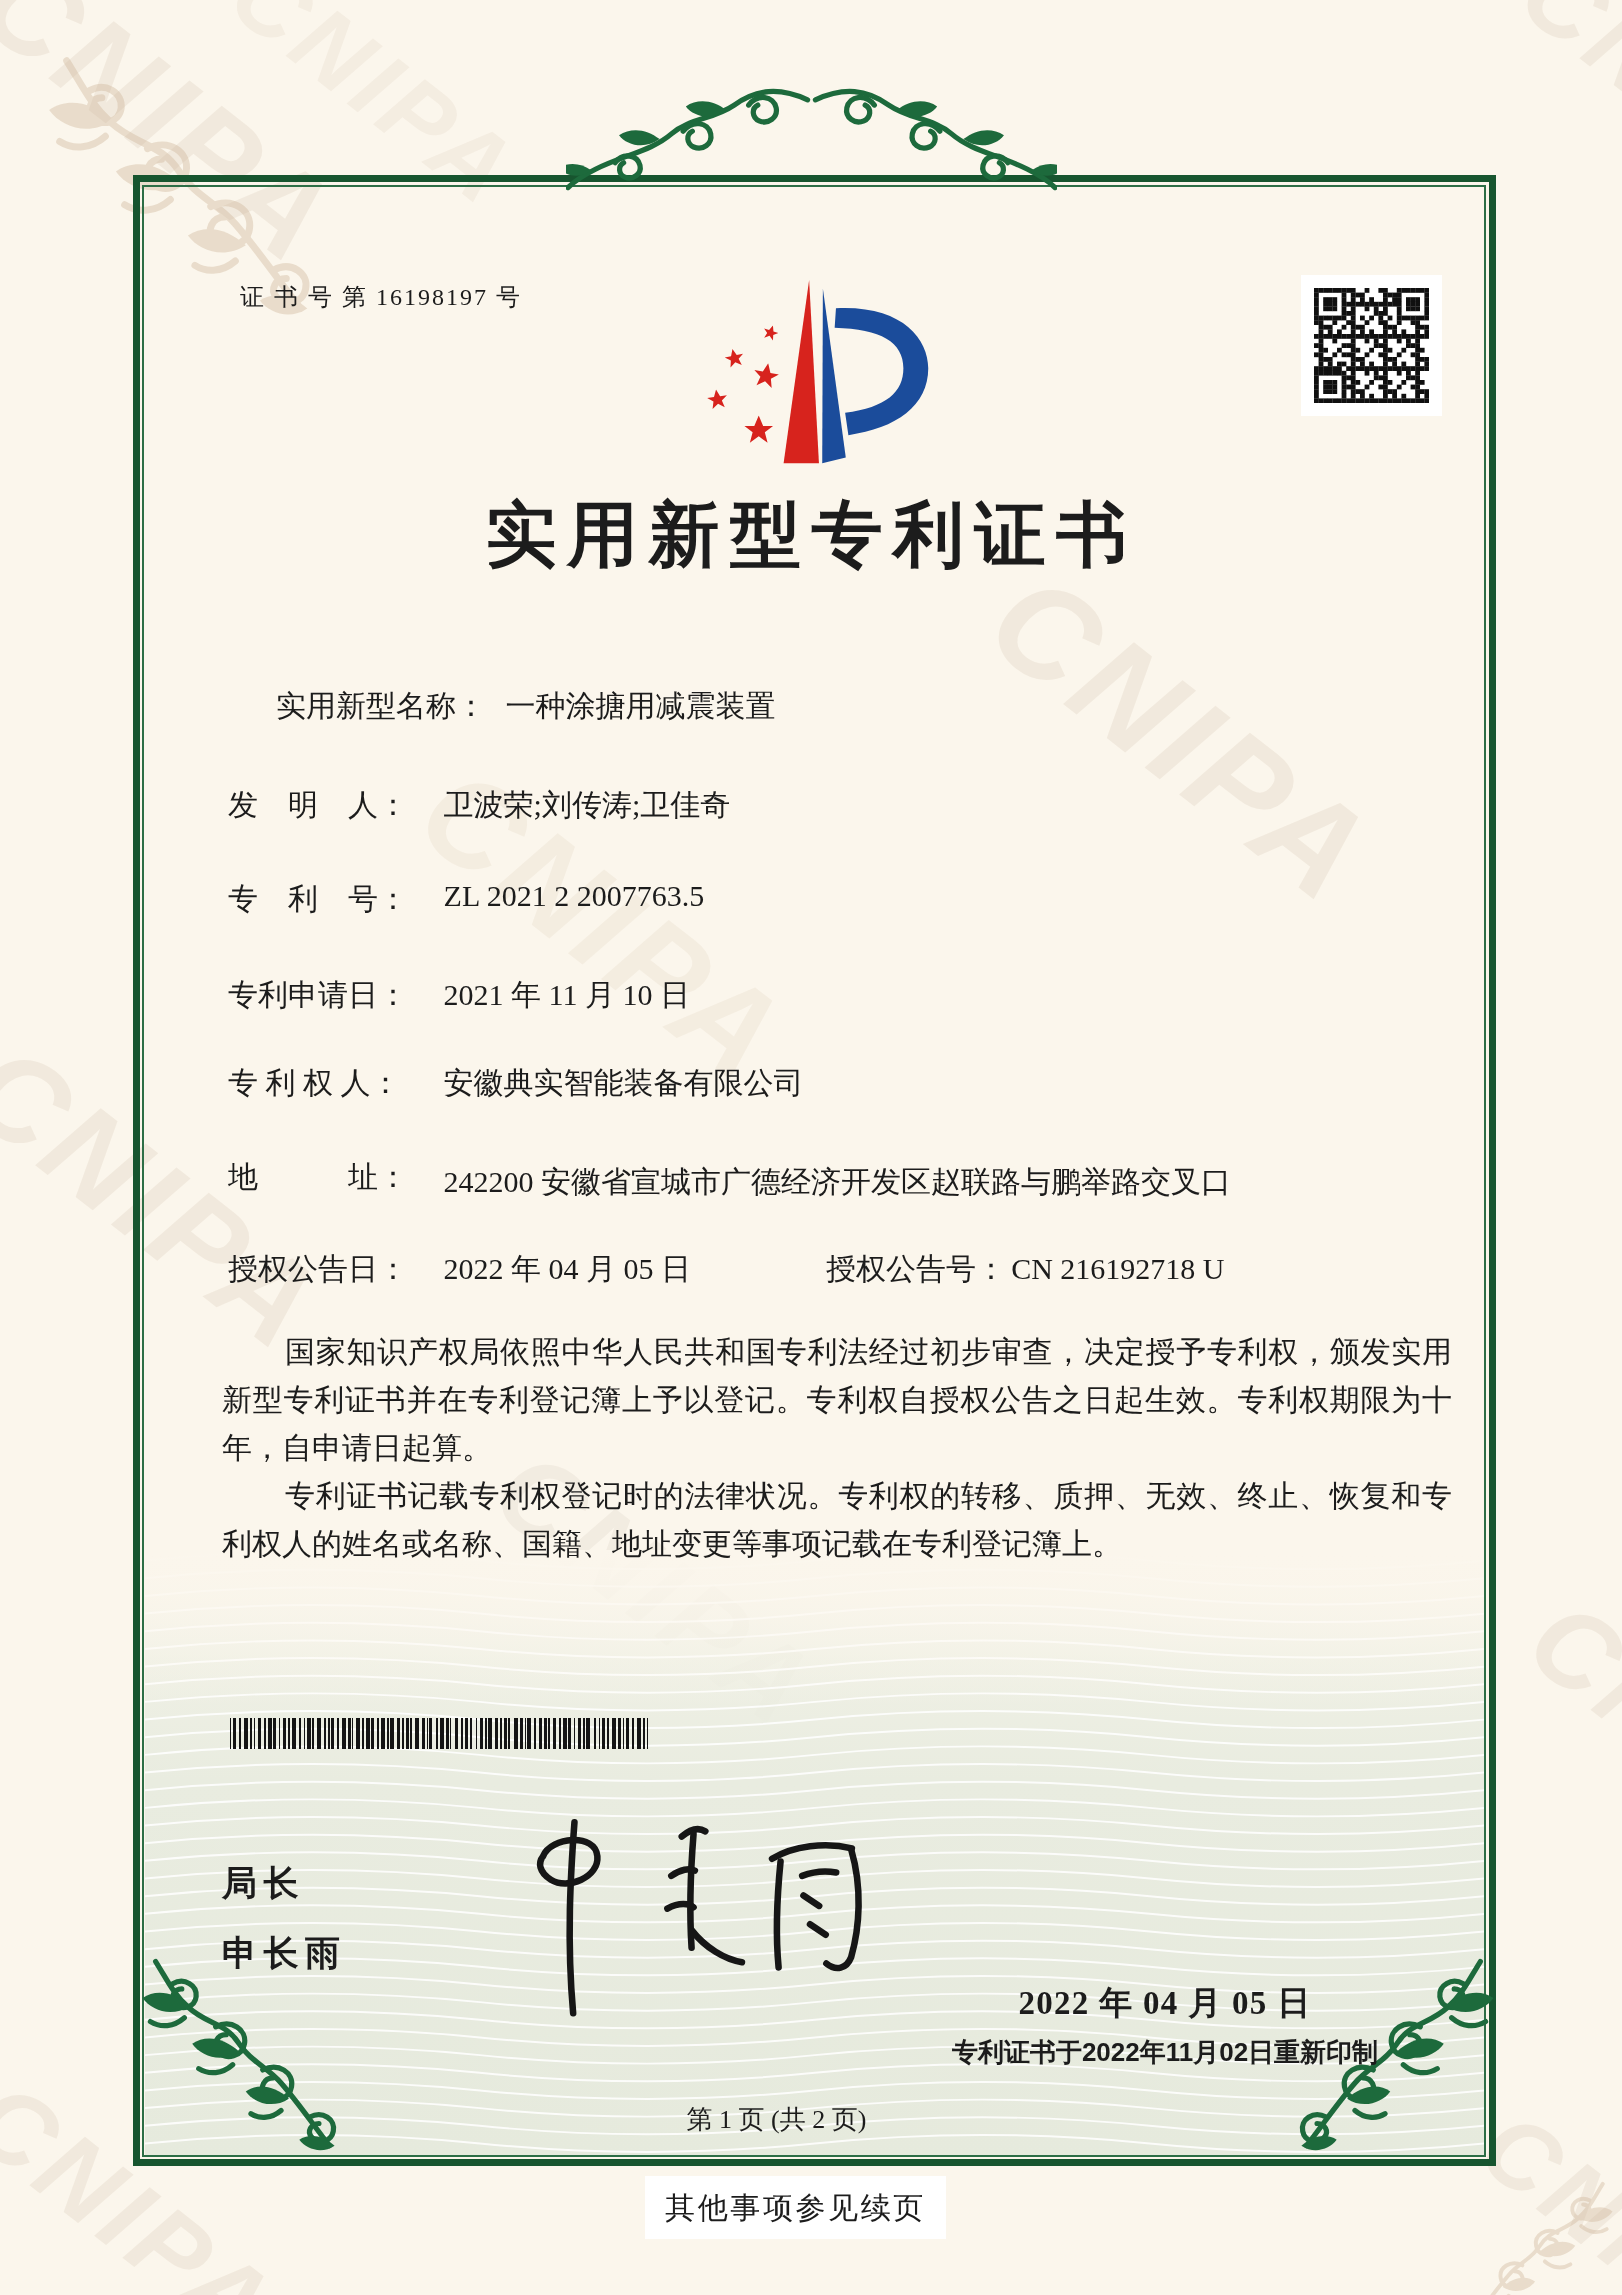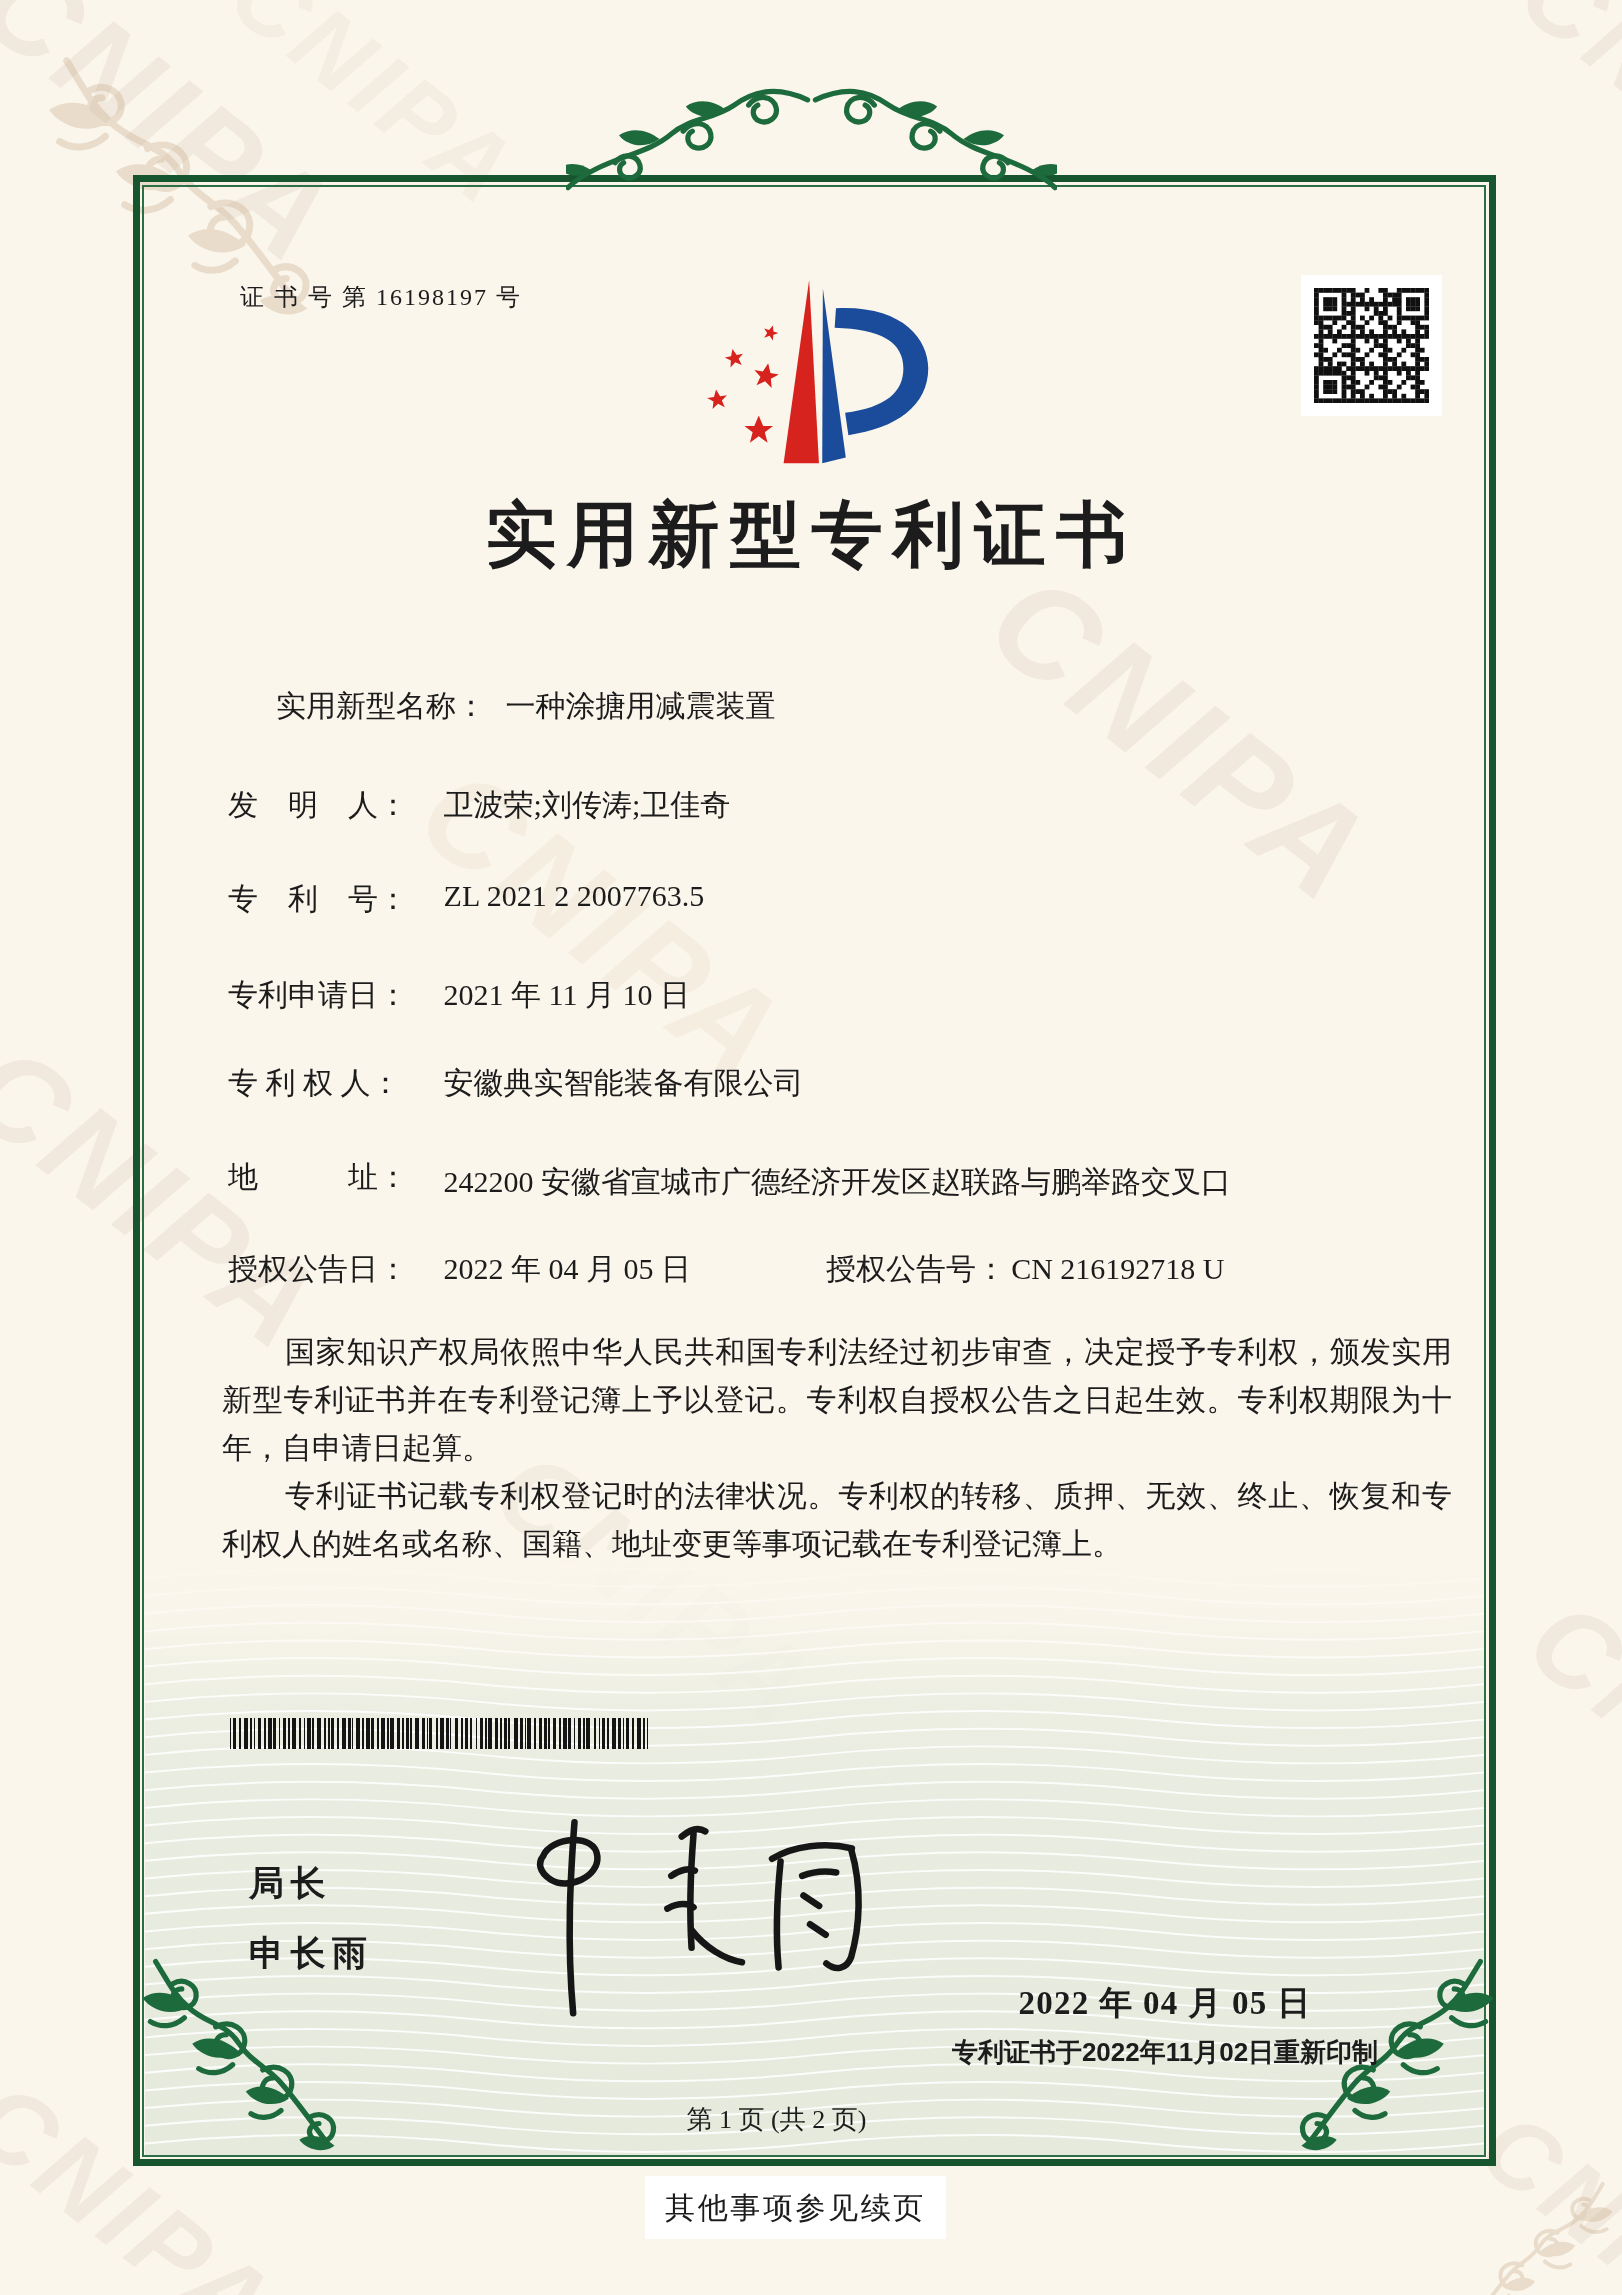"局长" .signer { left: 249px -> 222px }
